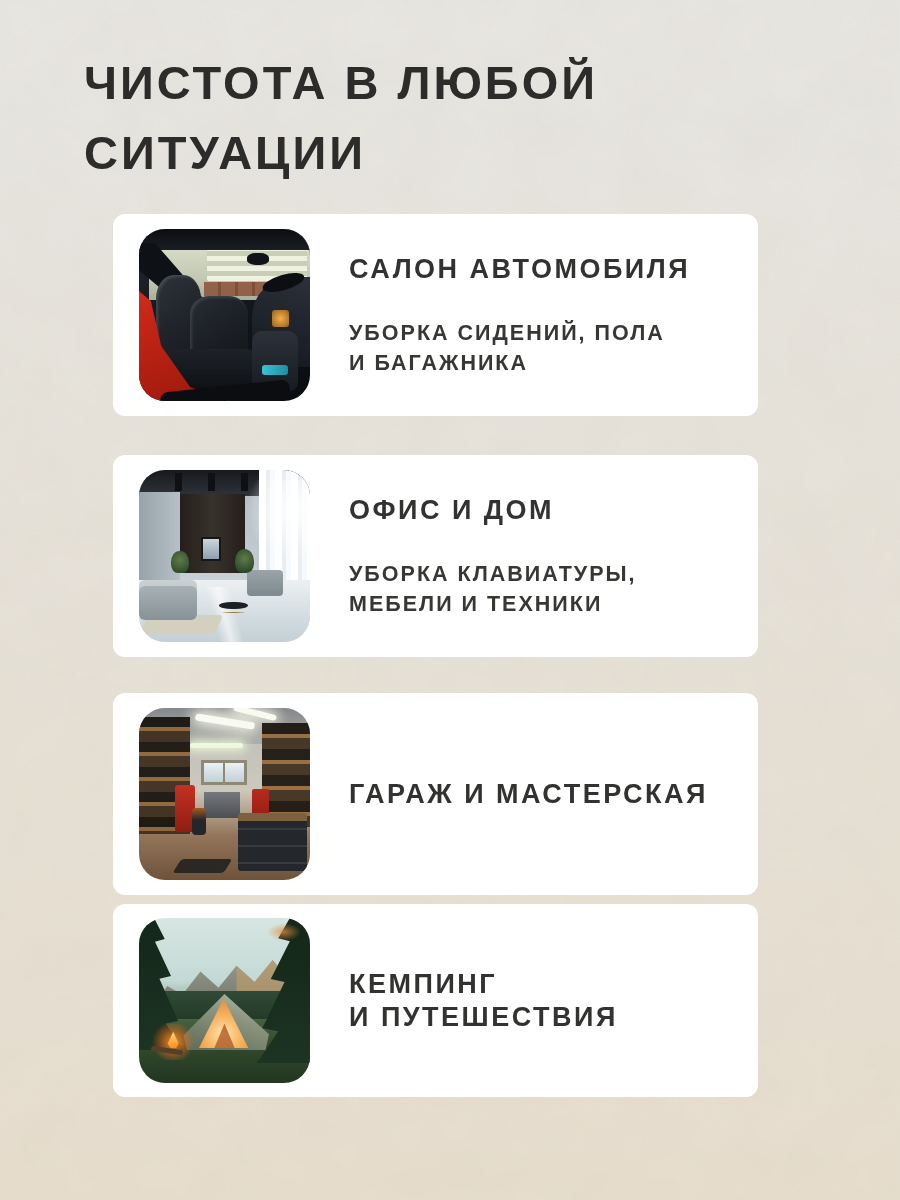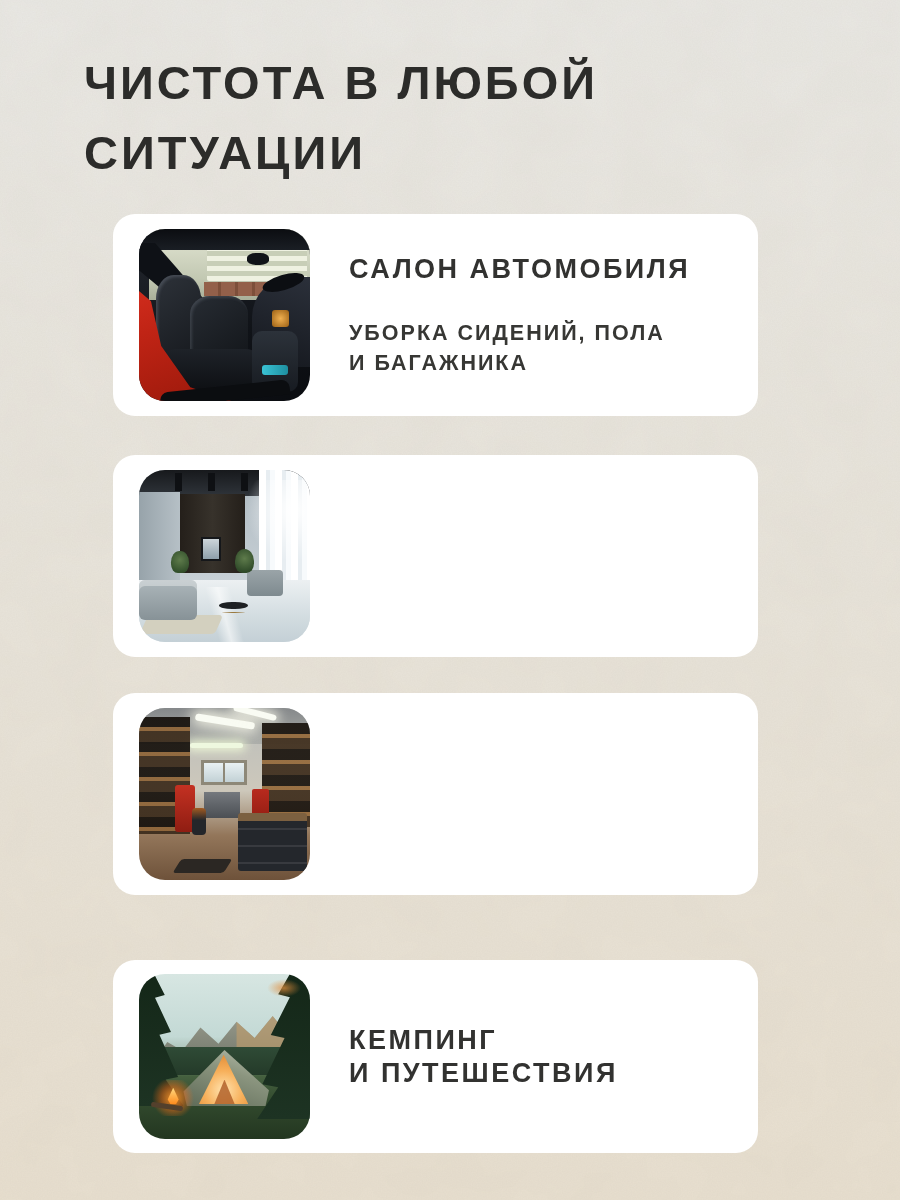"САЛОН АВТОМОБИЛЯ" .card { border-radius: 22px -> 12px }
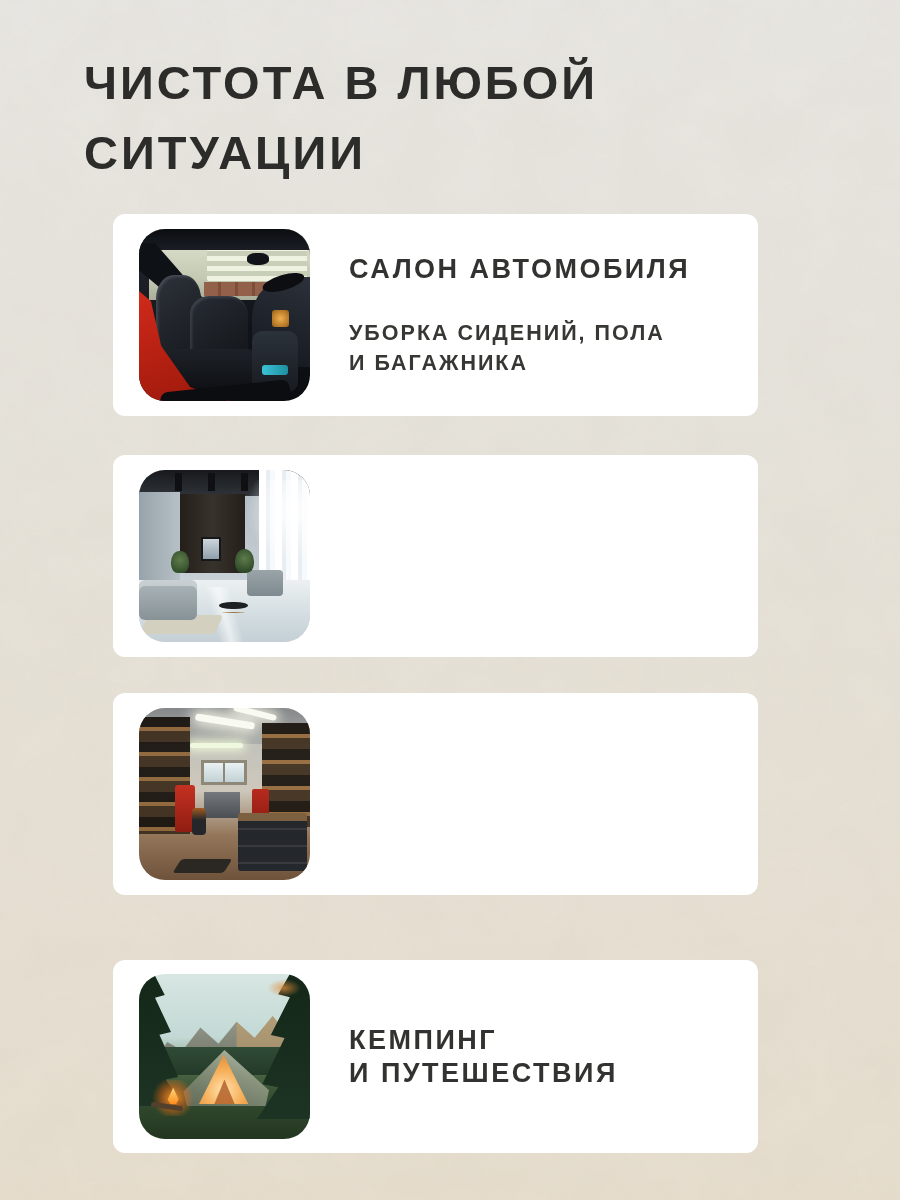"ОФИС И ДОМ" div.card-text { html: none -> <div> <div>ОФИС И ДОМ</div> <div>УБОРКА КЛАВИАТУРЫ, МЕБЕЛИ И ТЕХНИКИ</div> </div> }
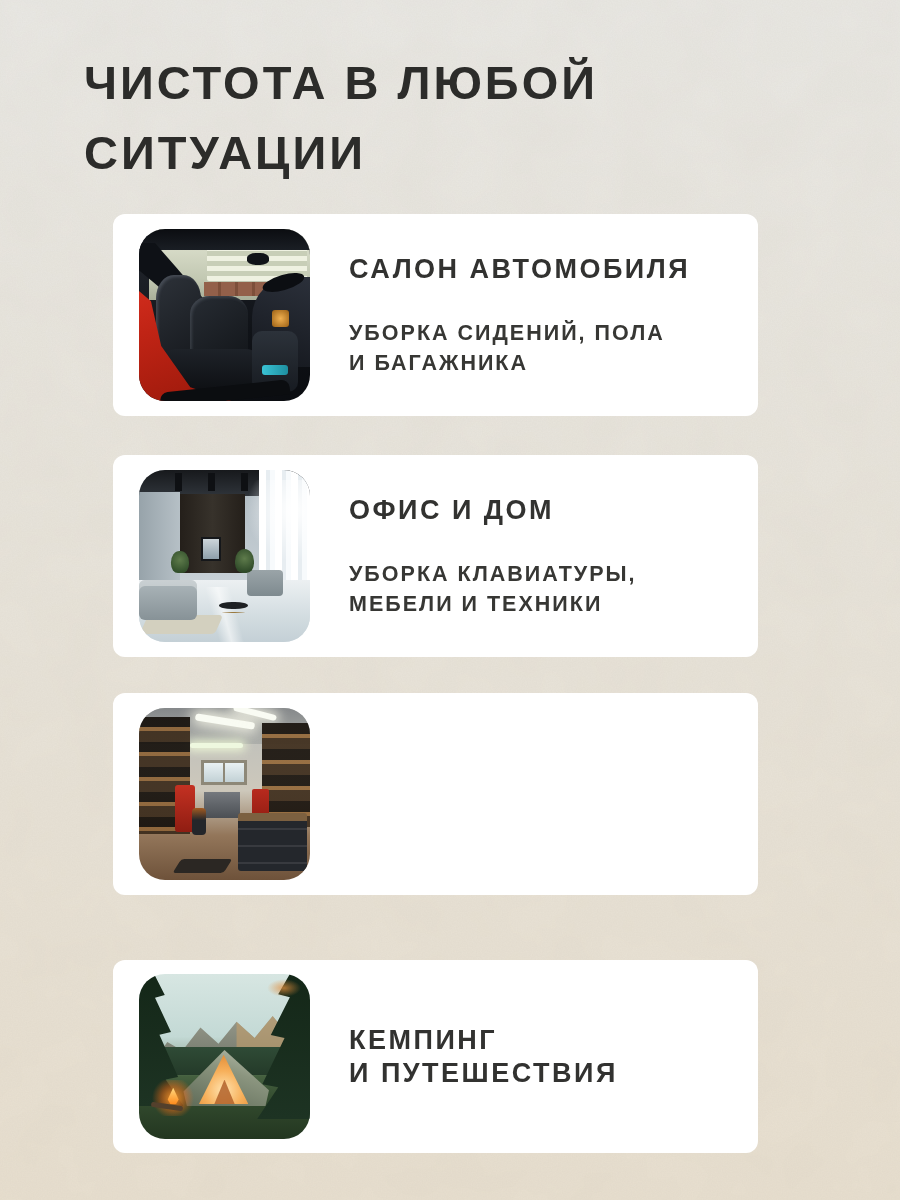"ГАРАЖ И МАСТЕРСКАЯ" div.card-title { html: none -> <div>ГАРАЖ И МАСТЕРСКАЯ</div> }
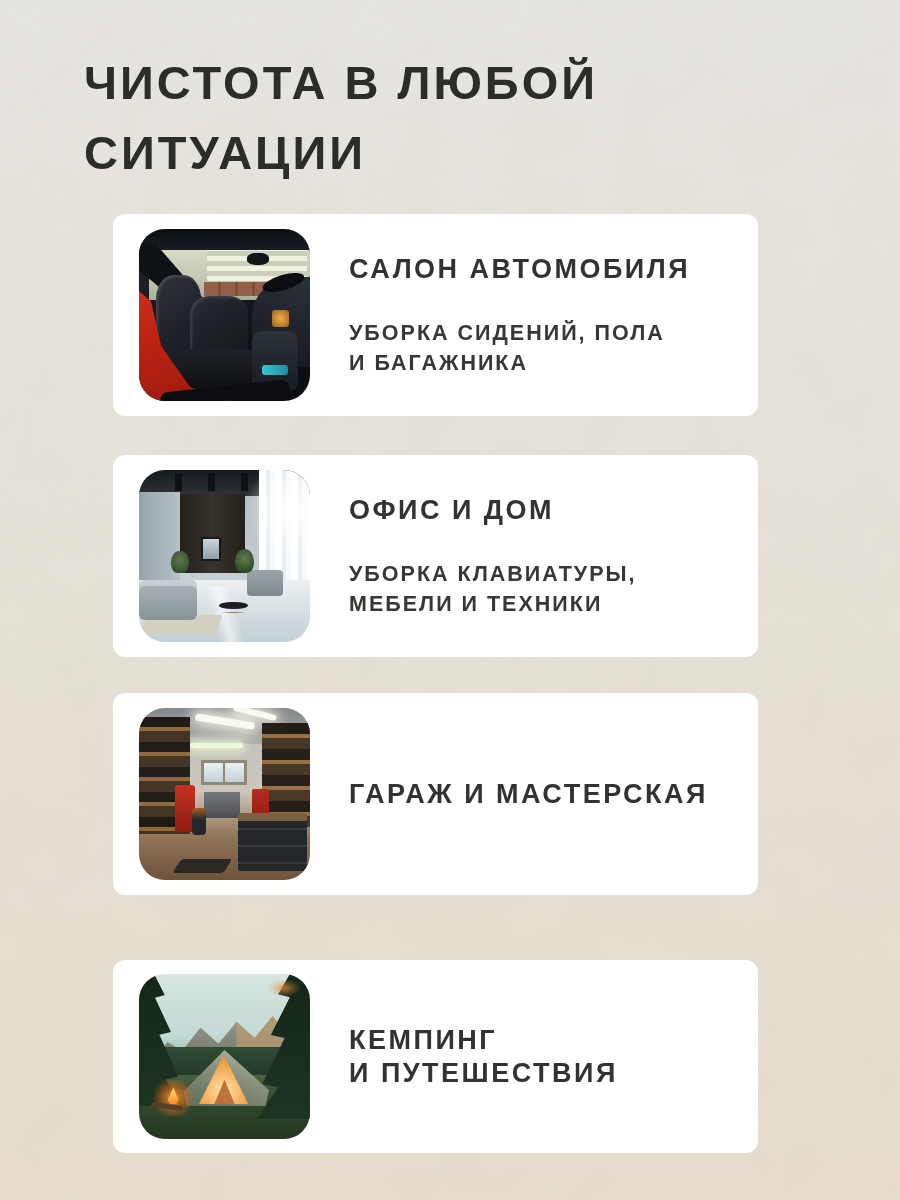"КЕМПИНГ" .card-4 { top: 960px -> 904px }
